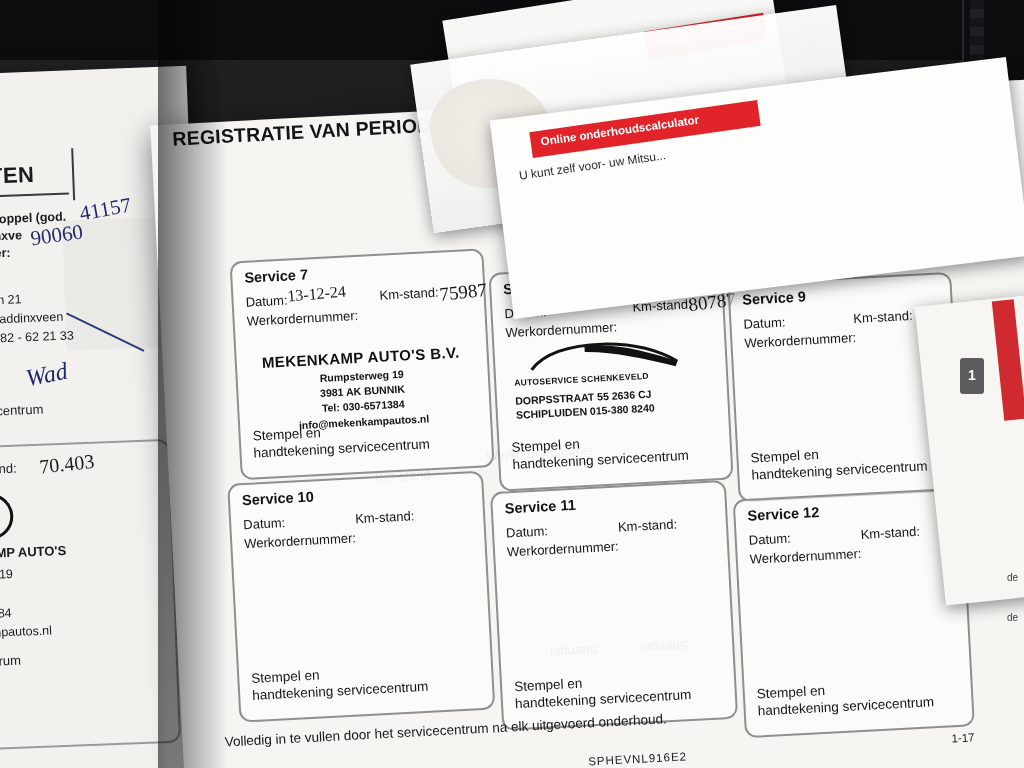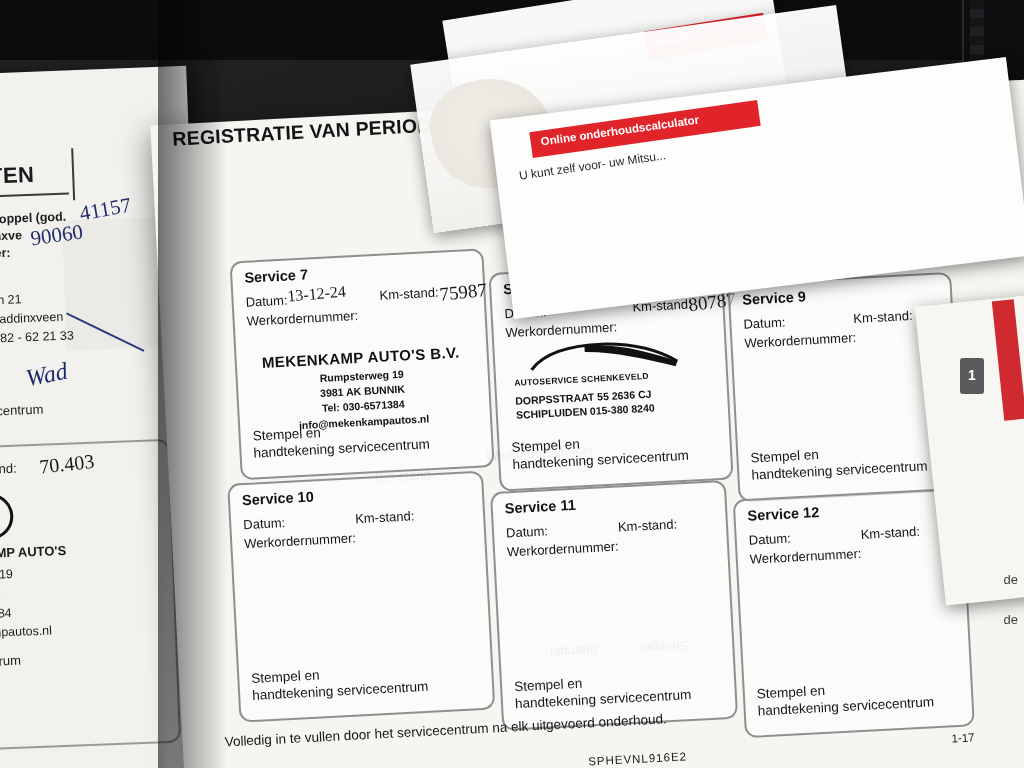"de" .r-edge-txt { font-size: 13px -> 10px }
